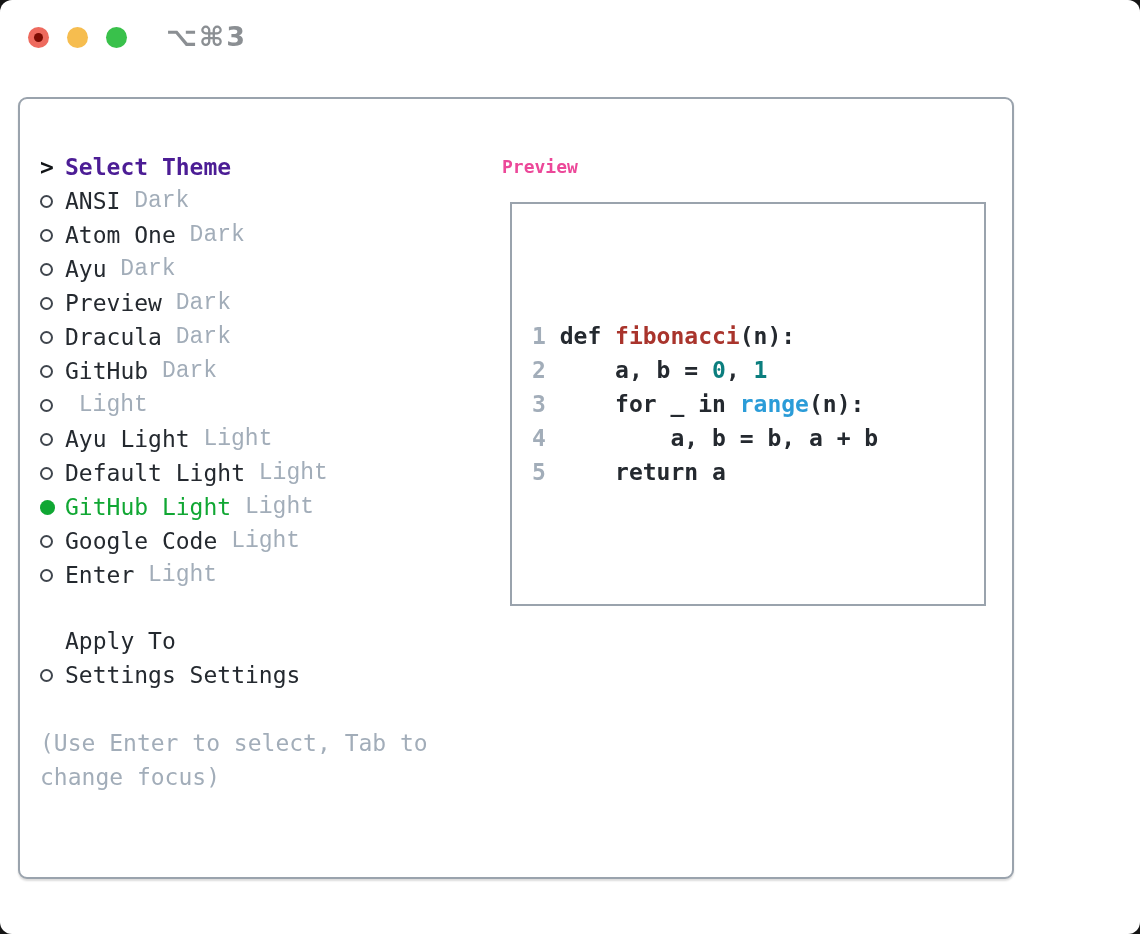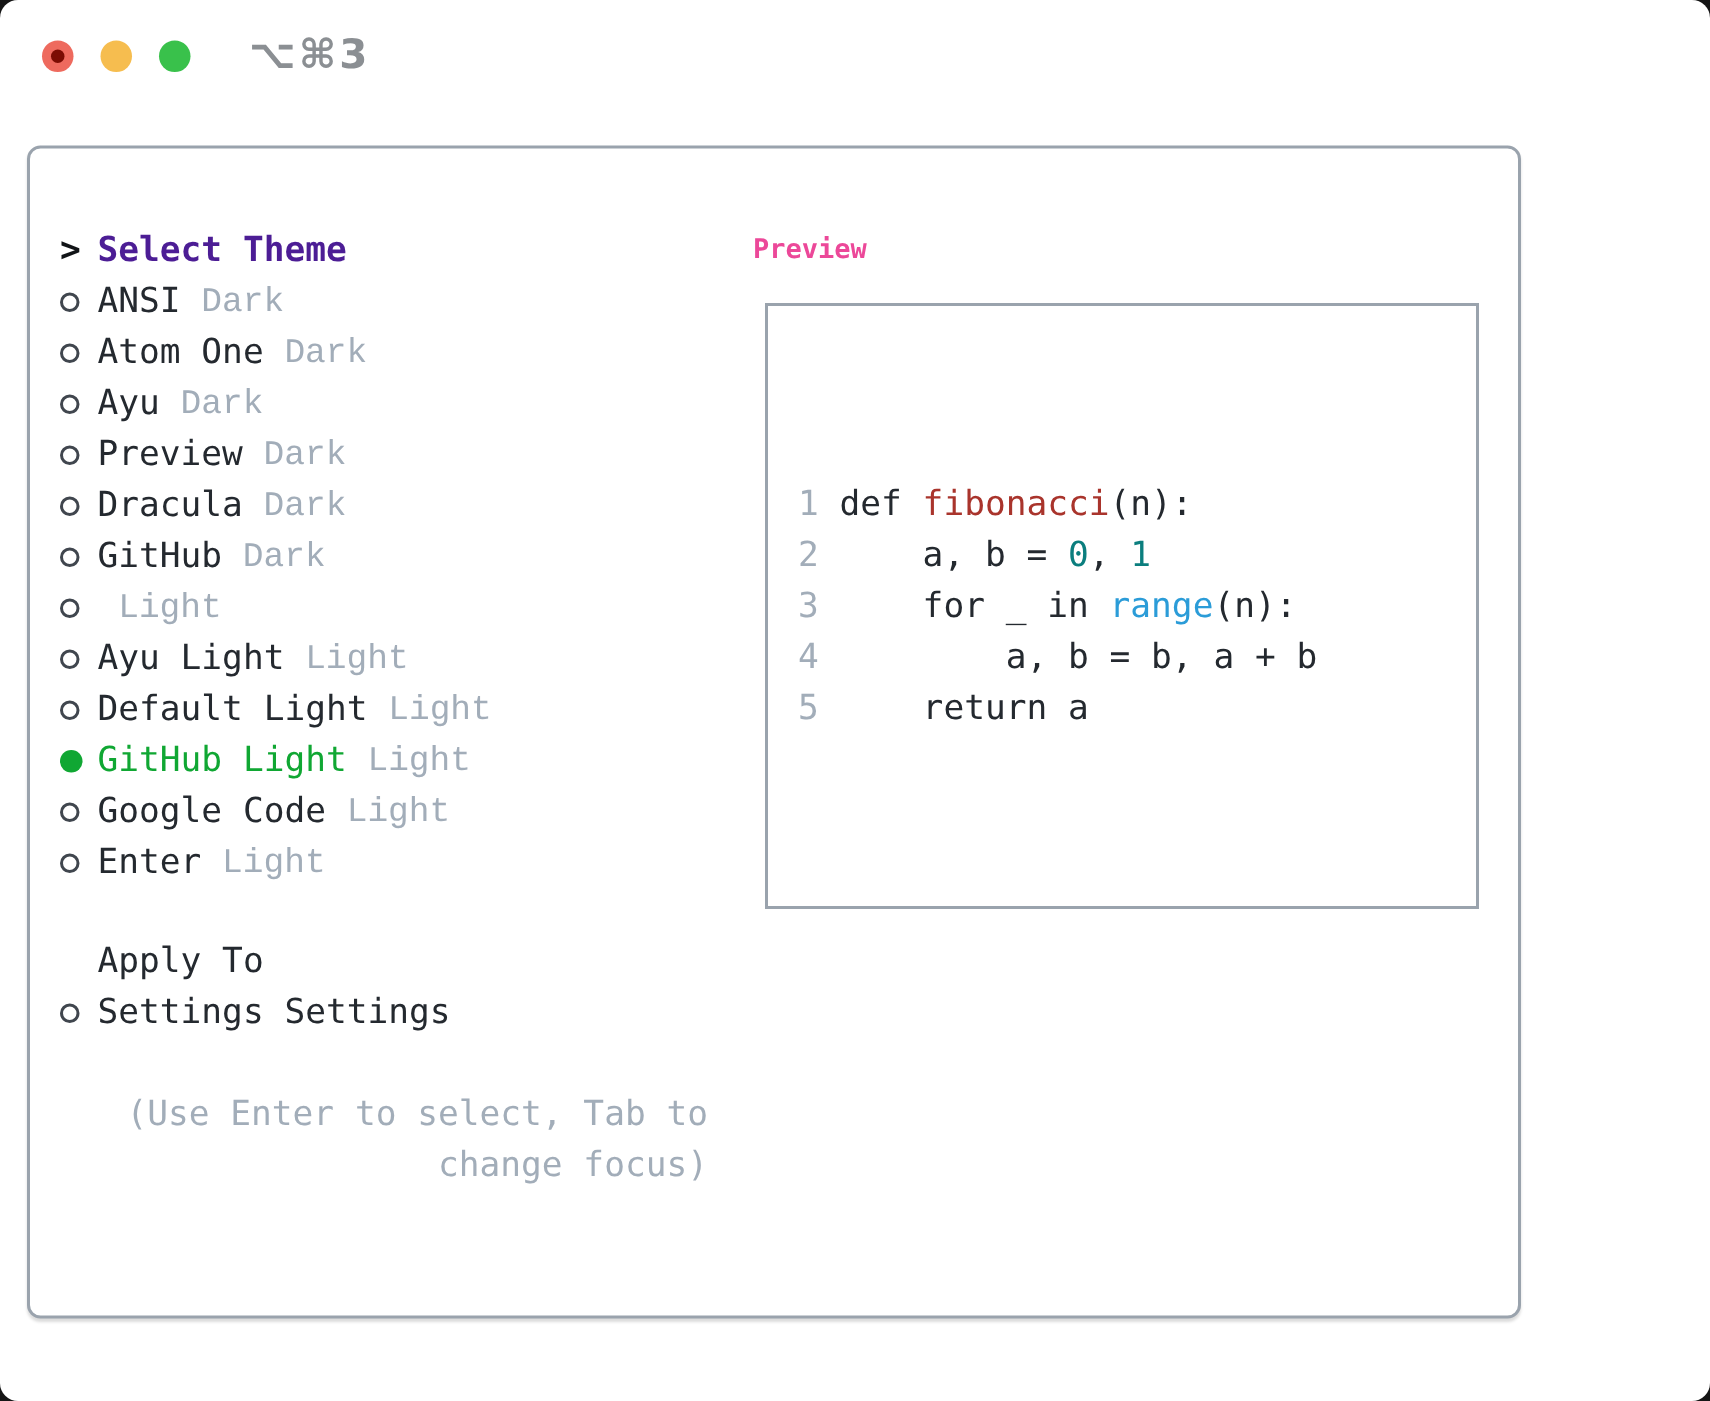"1 def fibonacci(n):" .crow { font-weight: none -> bold }
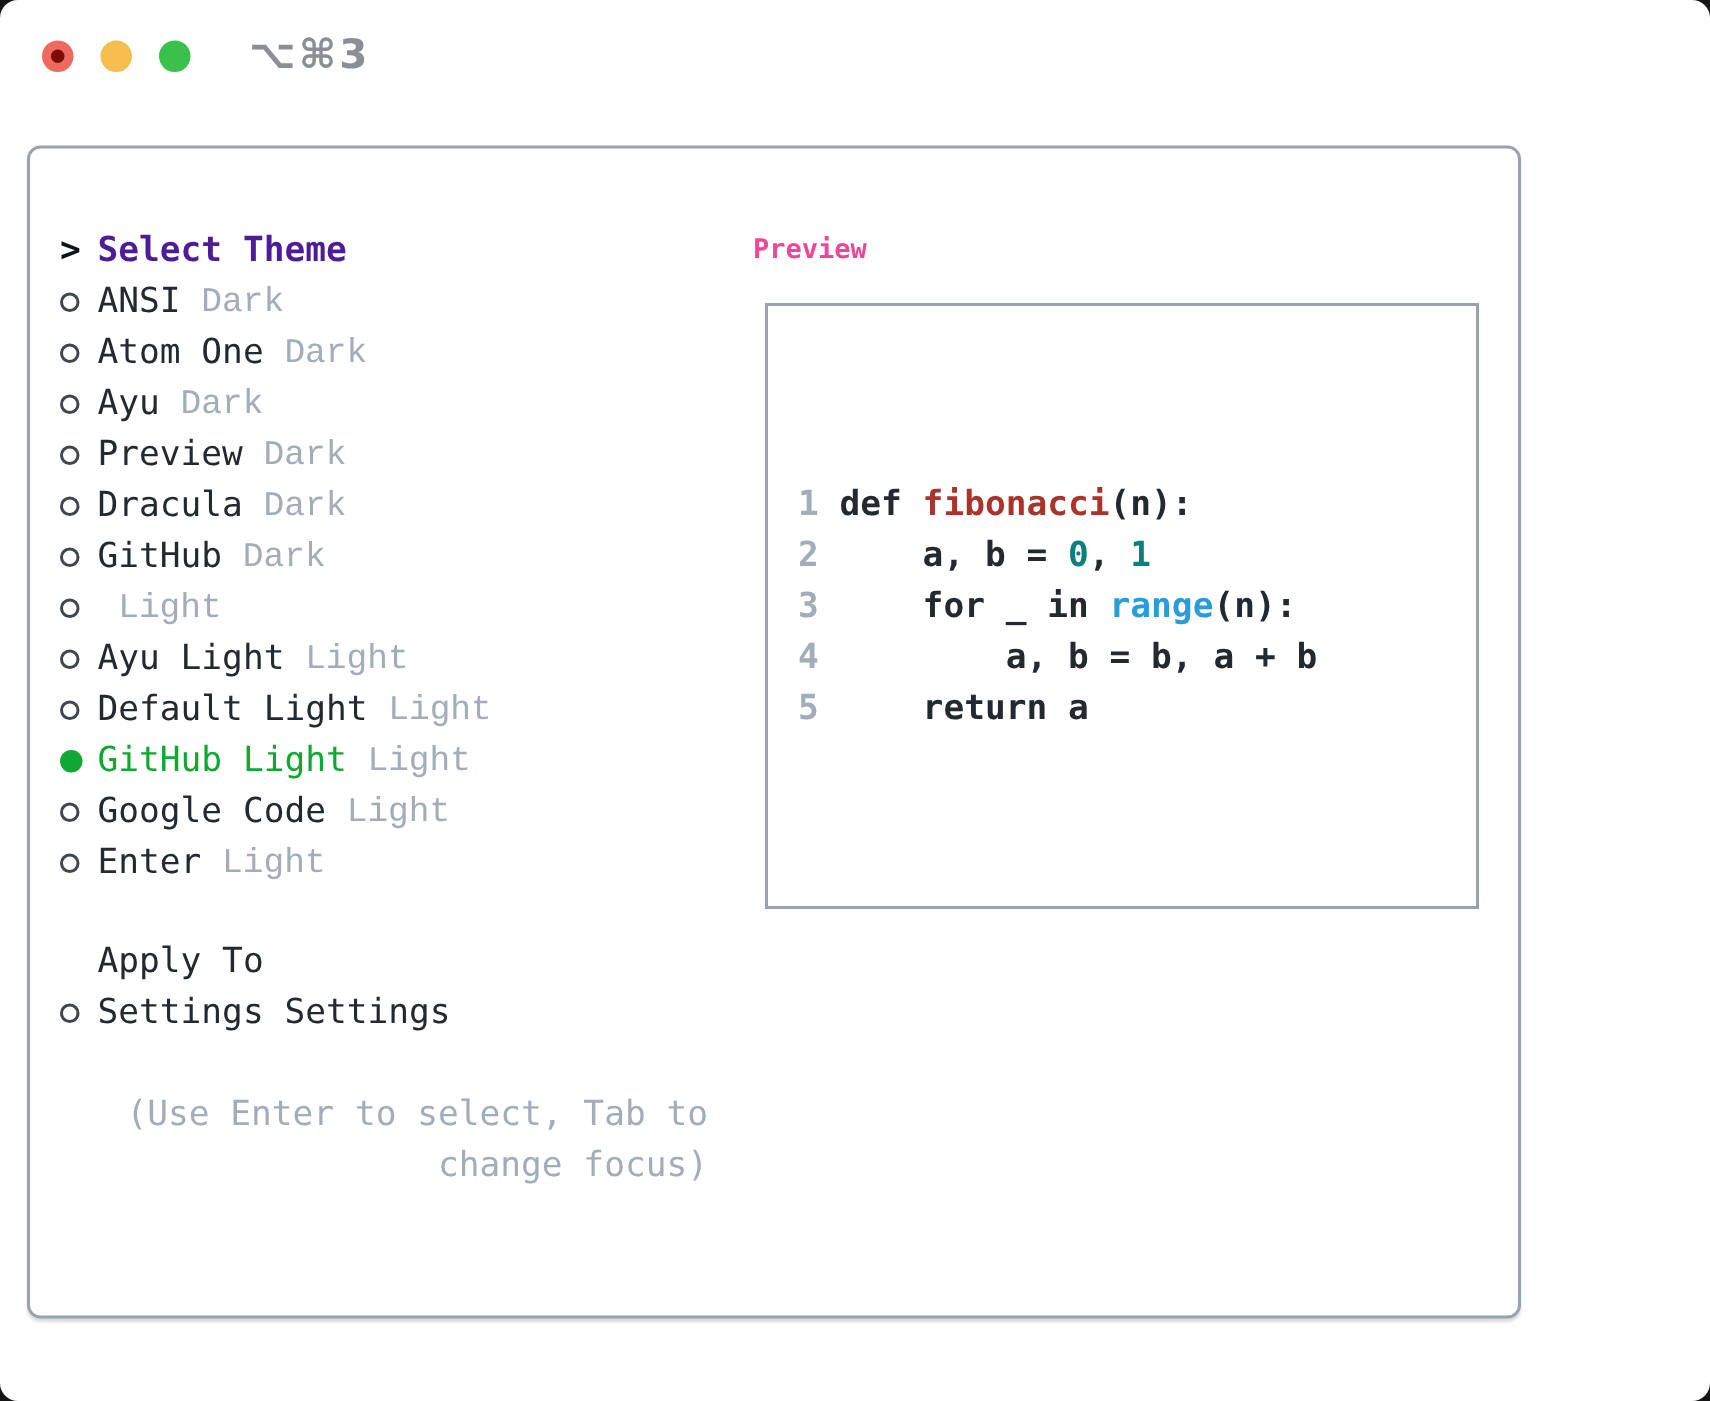"(Use Enter to select, Tab" .hint { text-align: right -> none }
